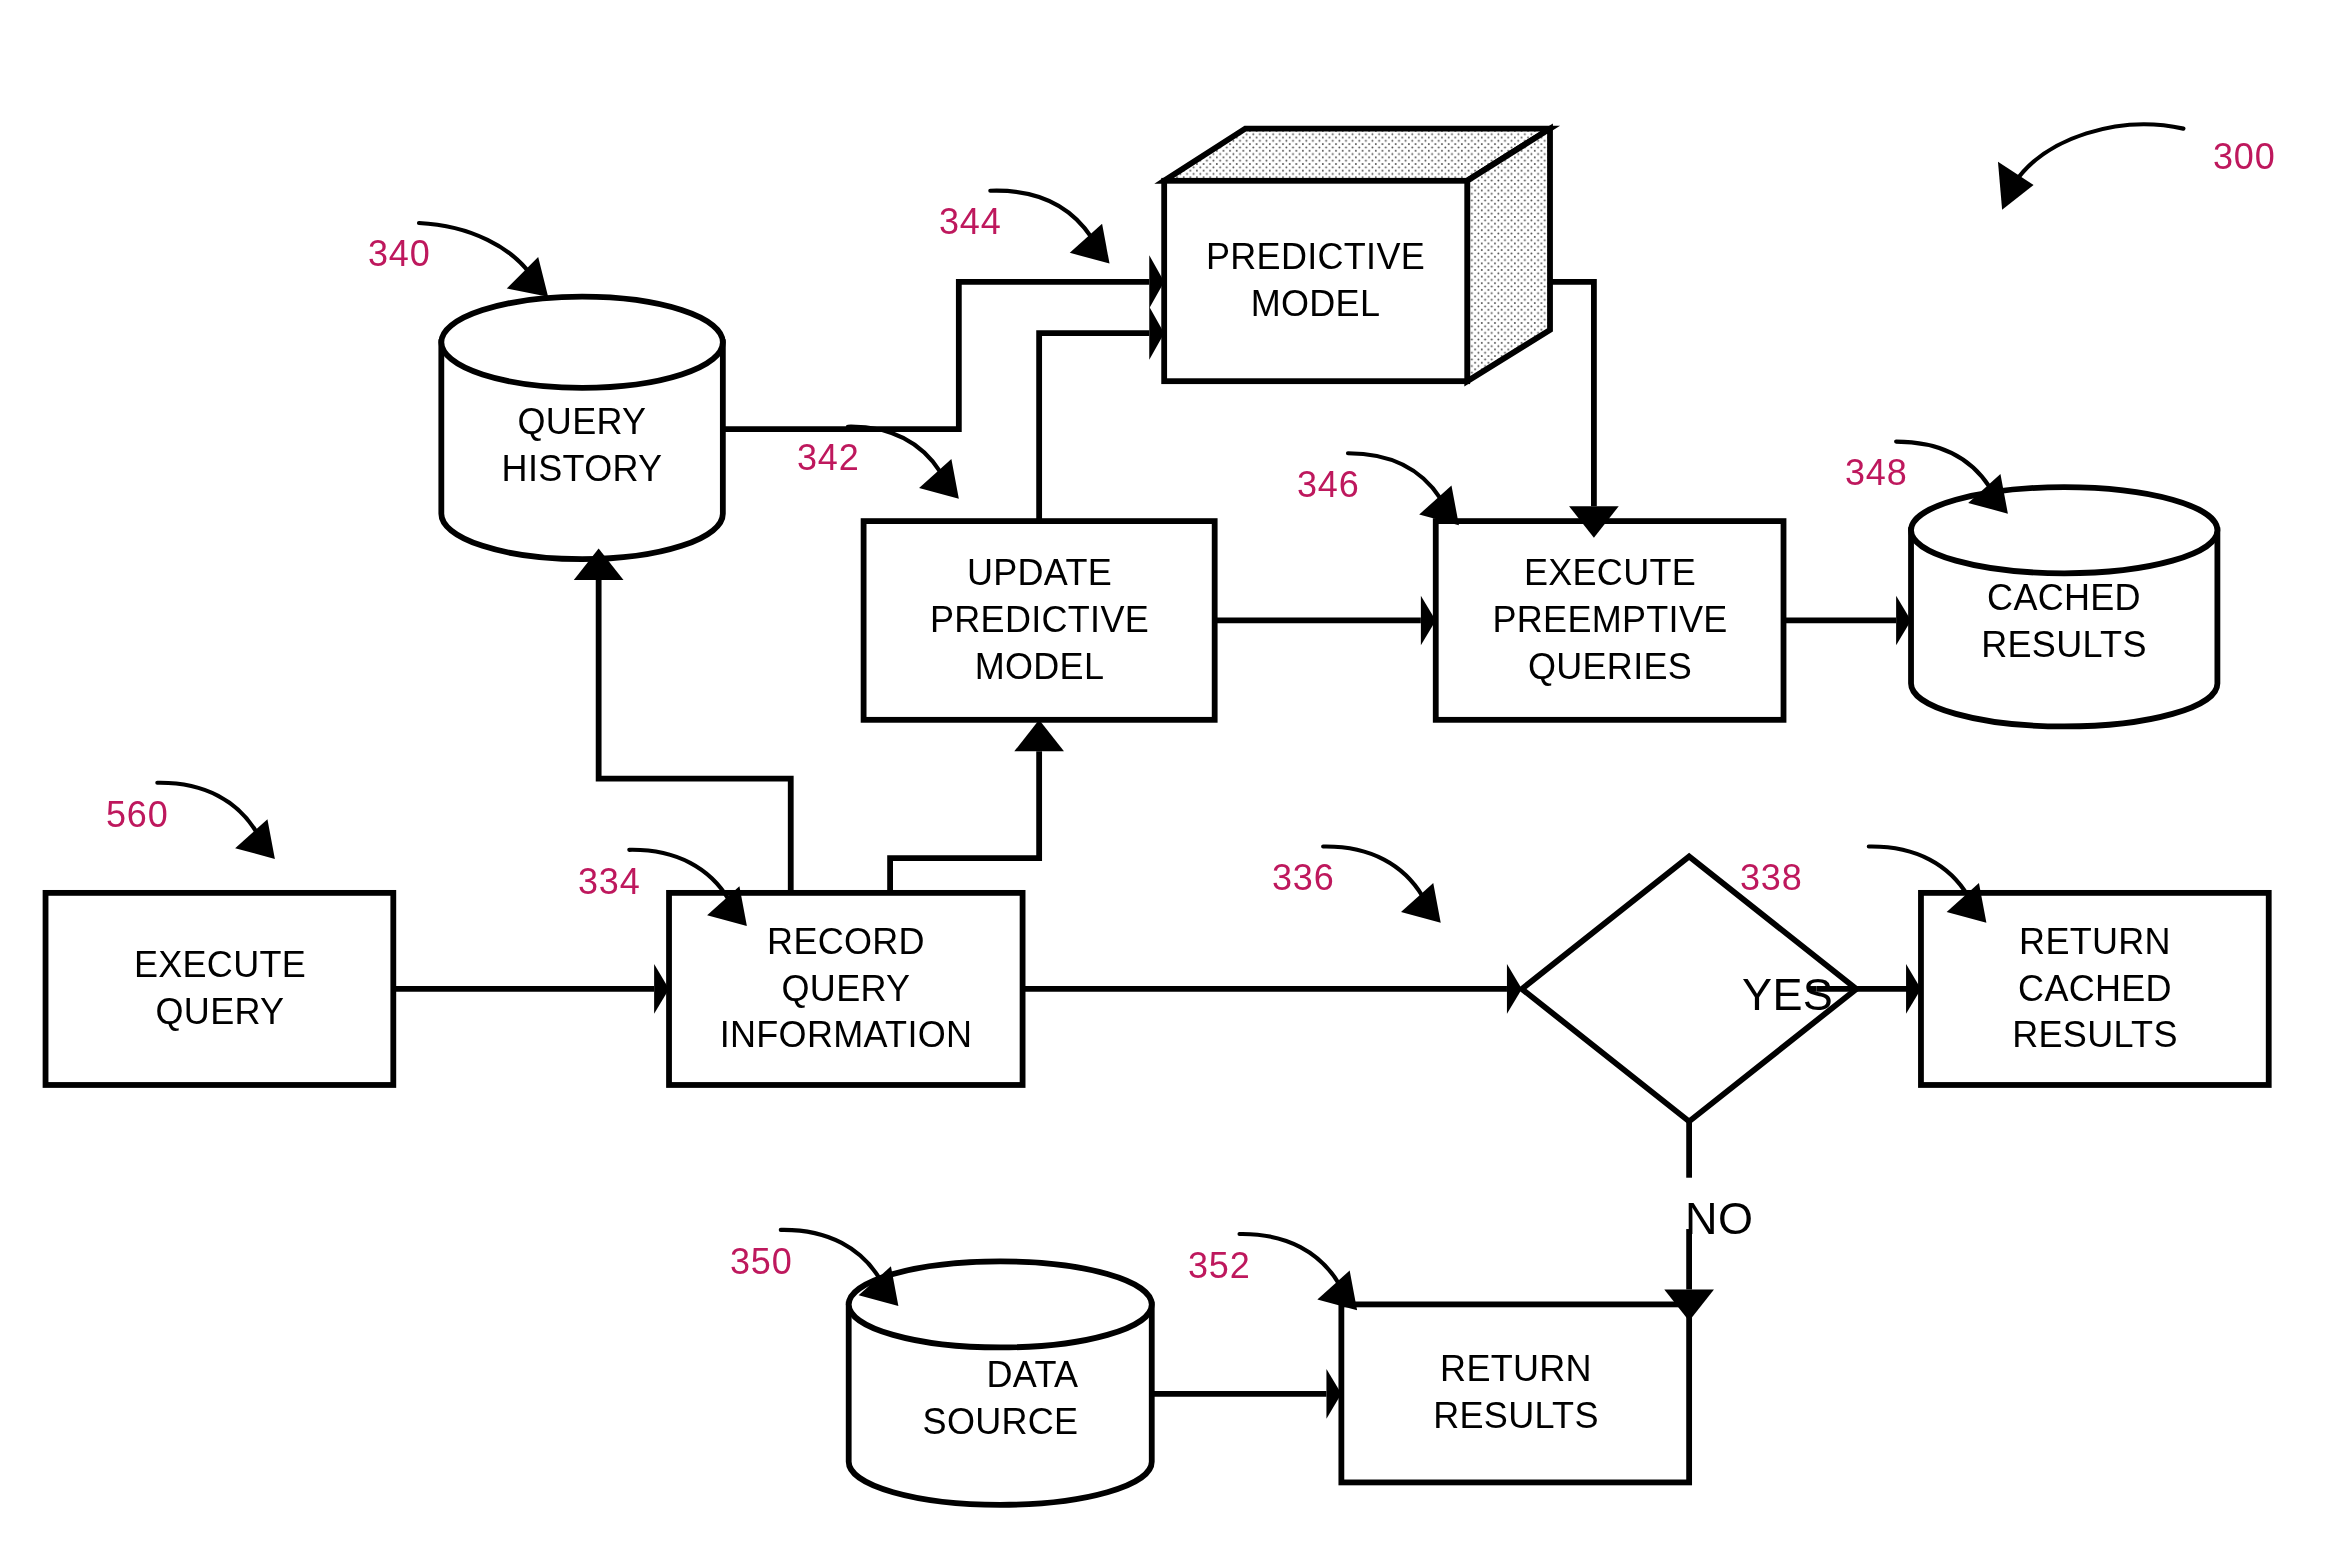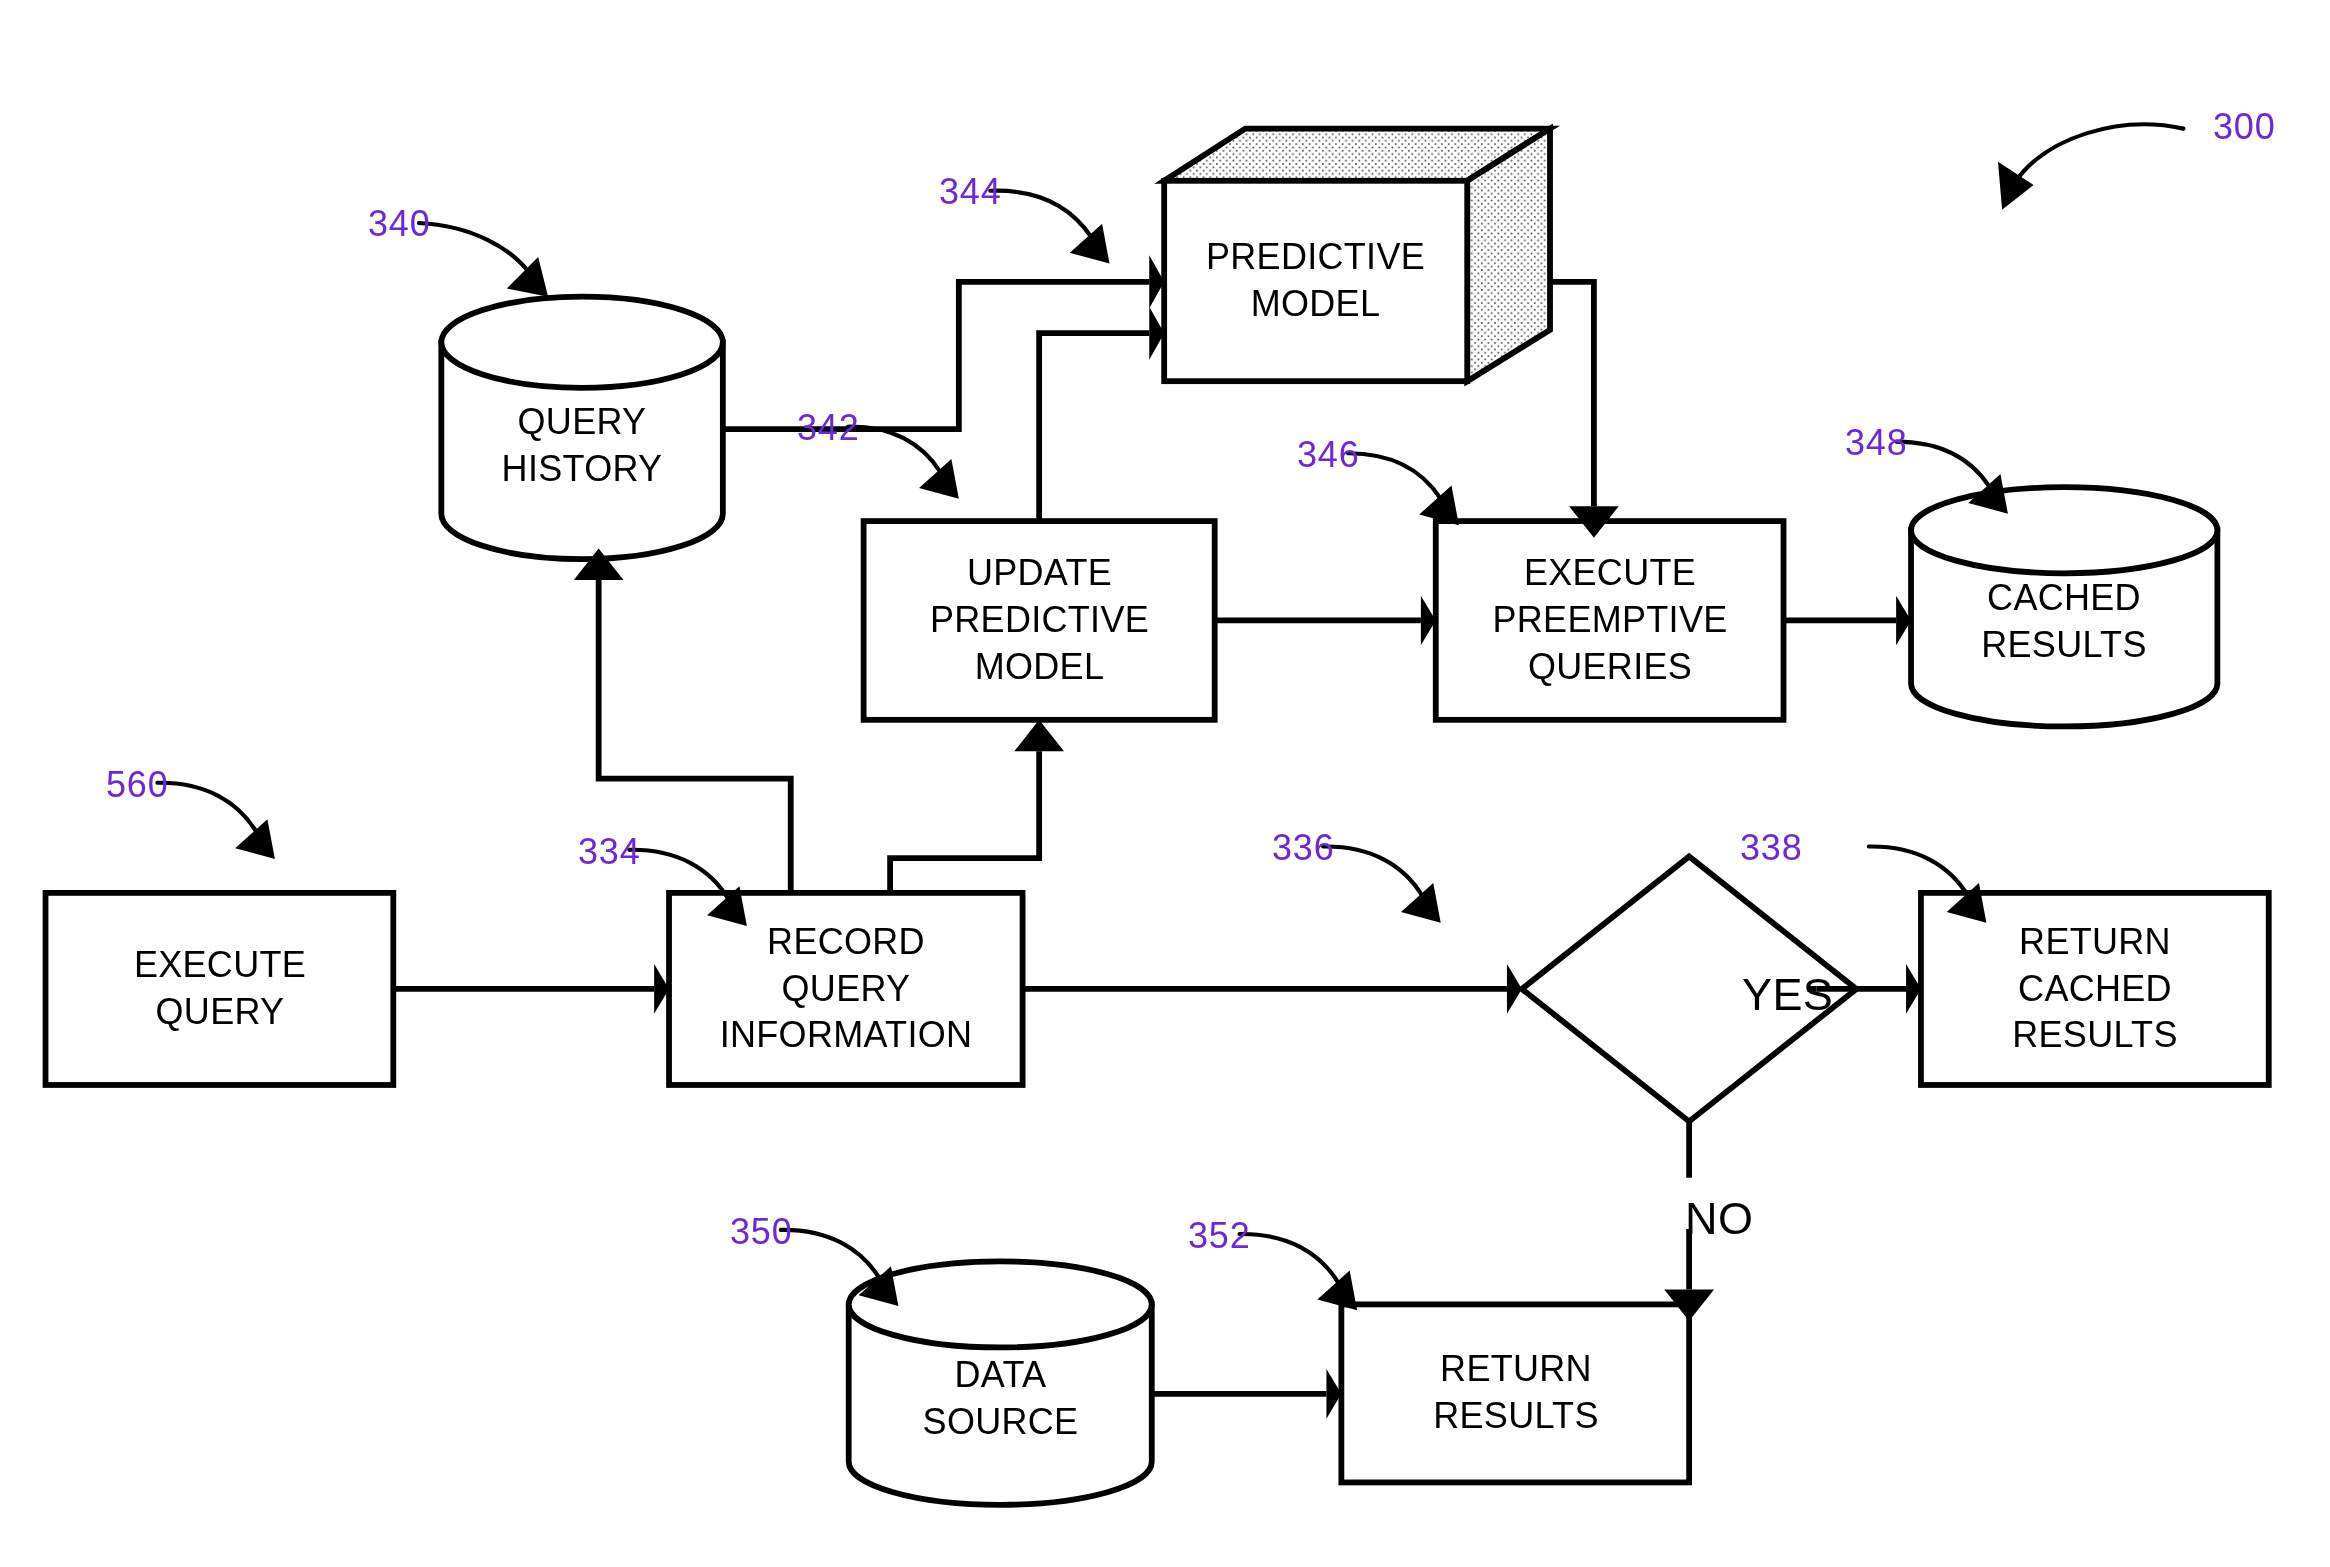"300" .ref-num { color: #6d28d9 -> #be185d; margin-top: none -> 30px }
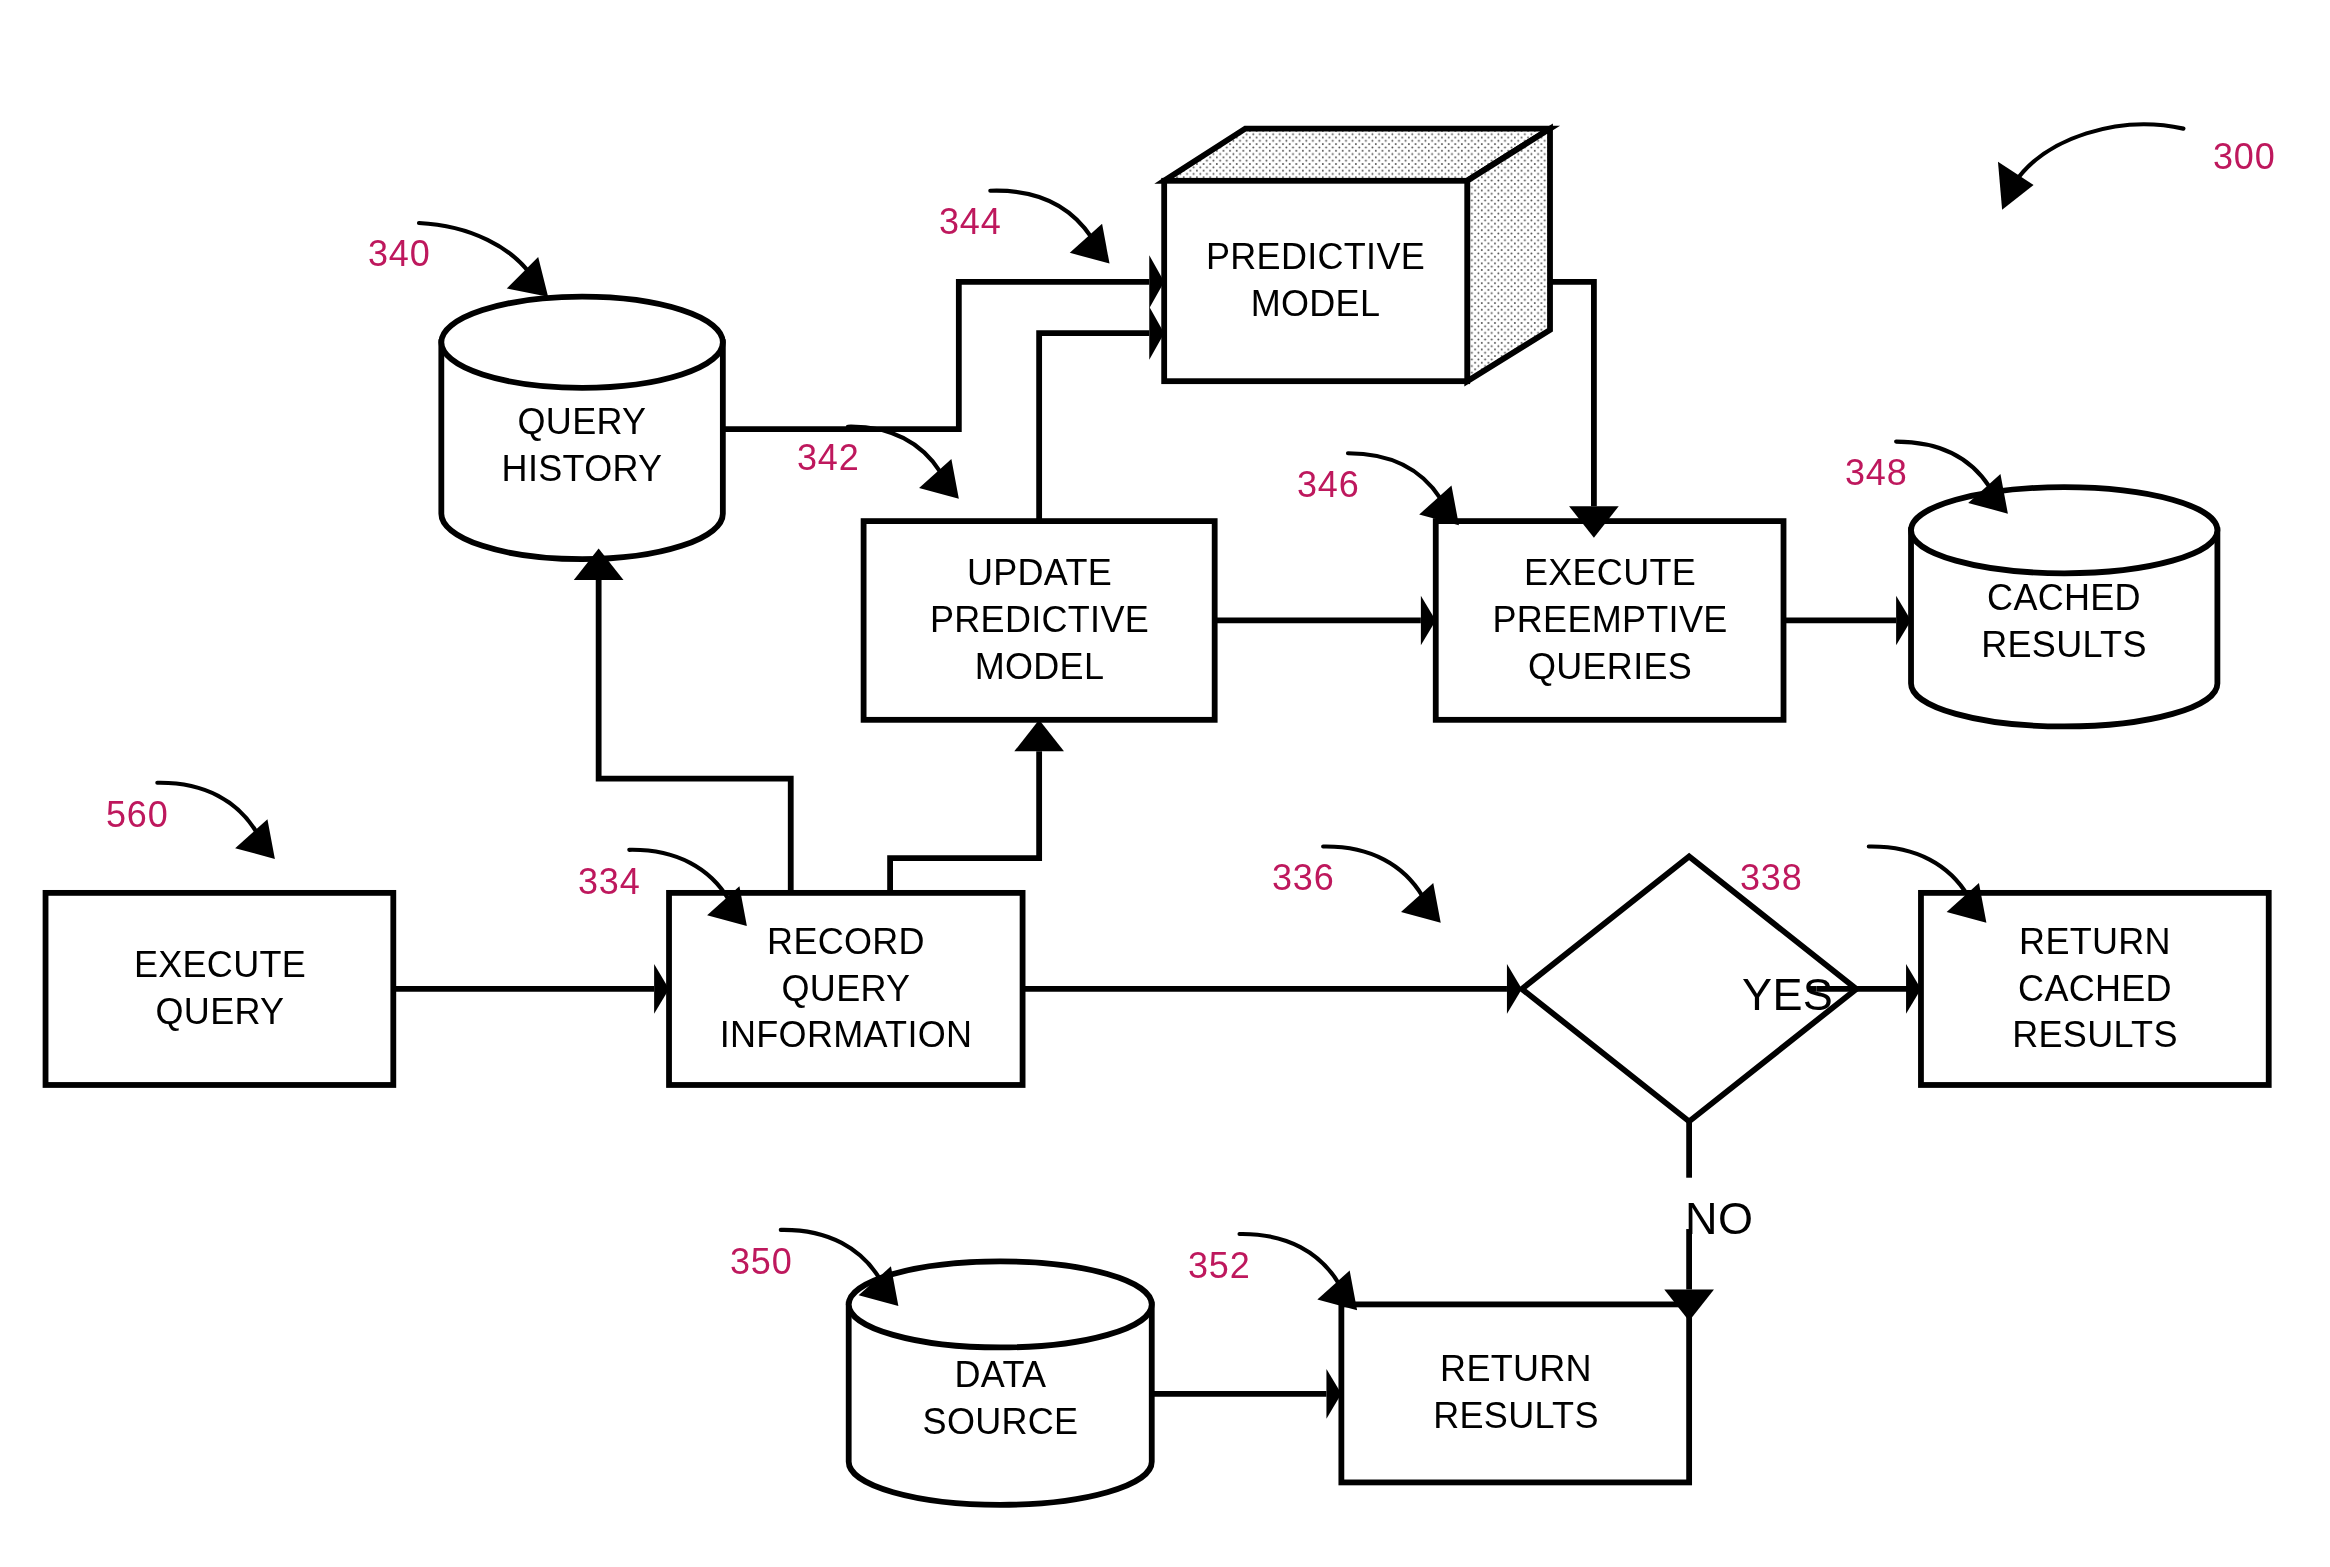"DATA" div.node-label { text-align: none -> right }
